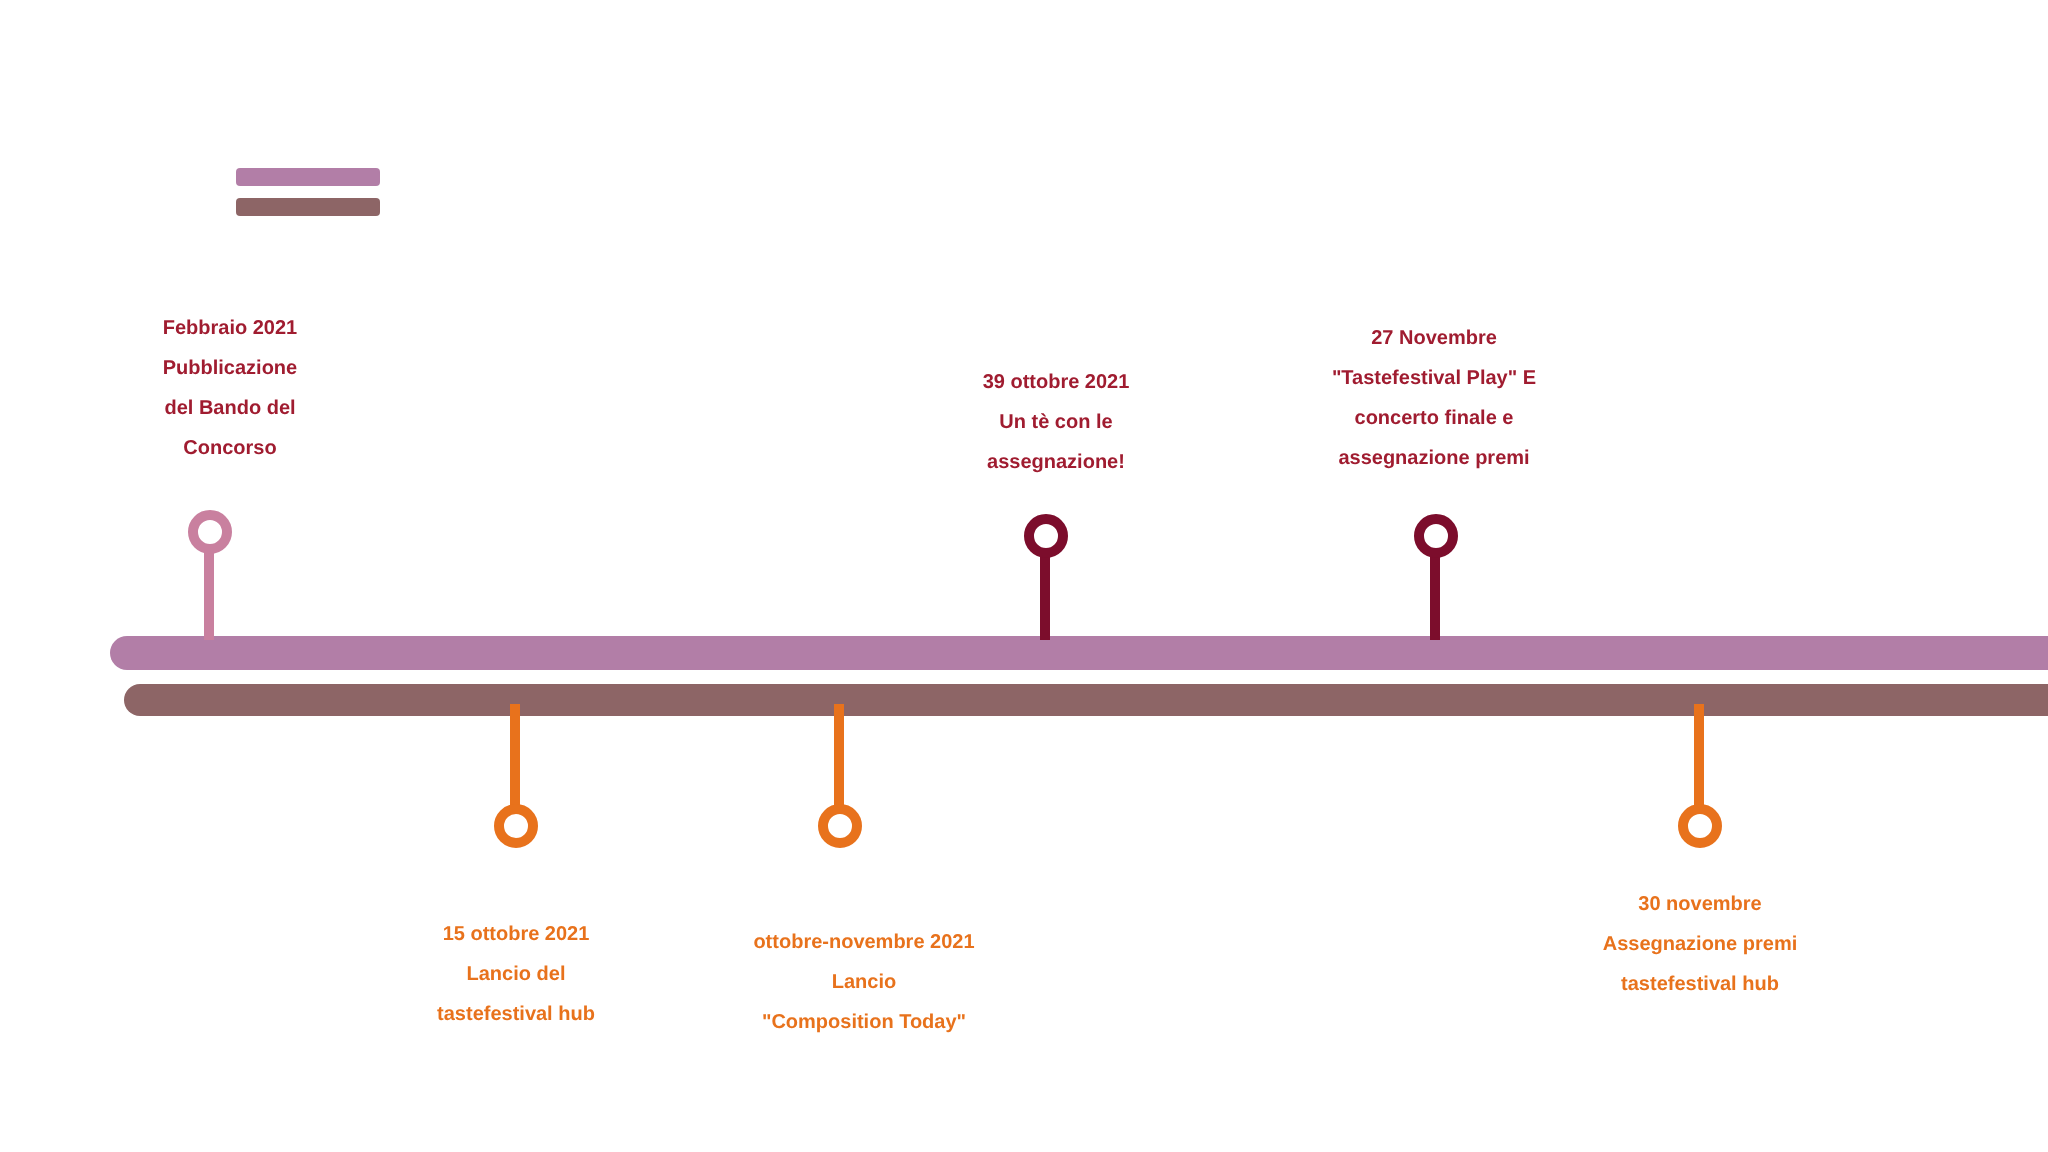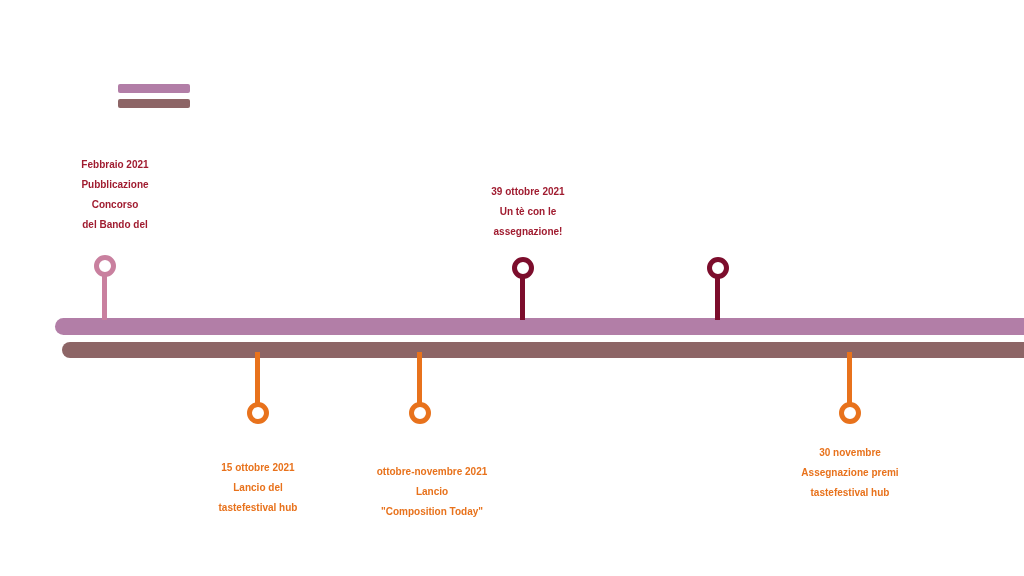"27 Novembre" div.label { html: none -> <div> <div>27 Novembre</div> <div>"Tastefestival Play" E</div> <div>concerto finale e</div> <div>assegnazione premi</div> </div> }
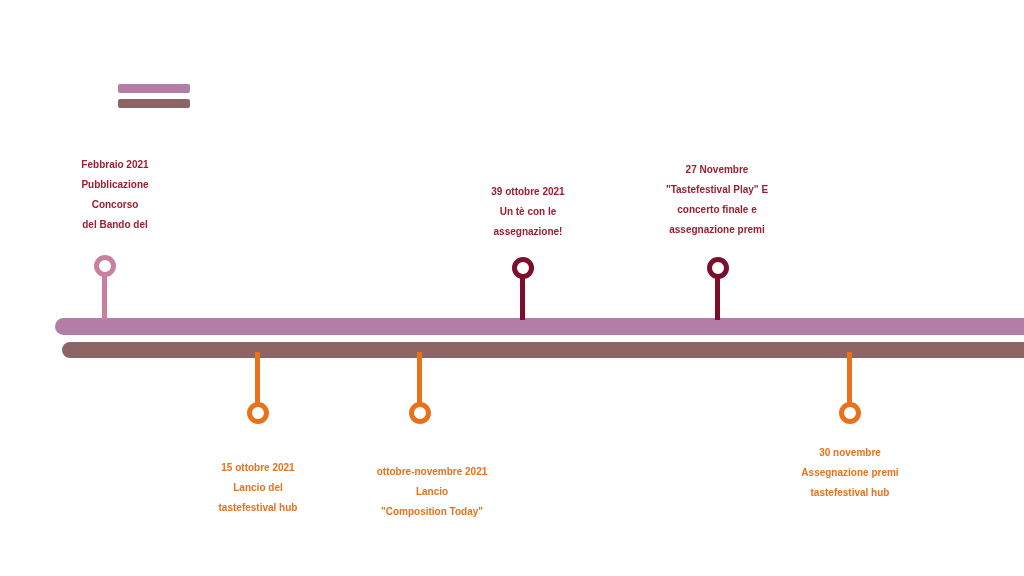"Concorso" div { order: before "del Bando del" -> after "del Bando del" }
